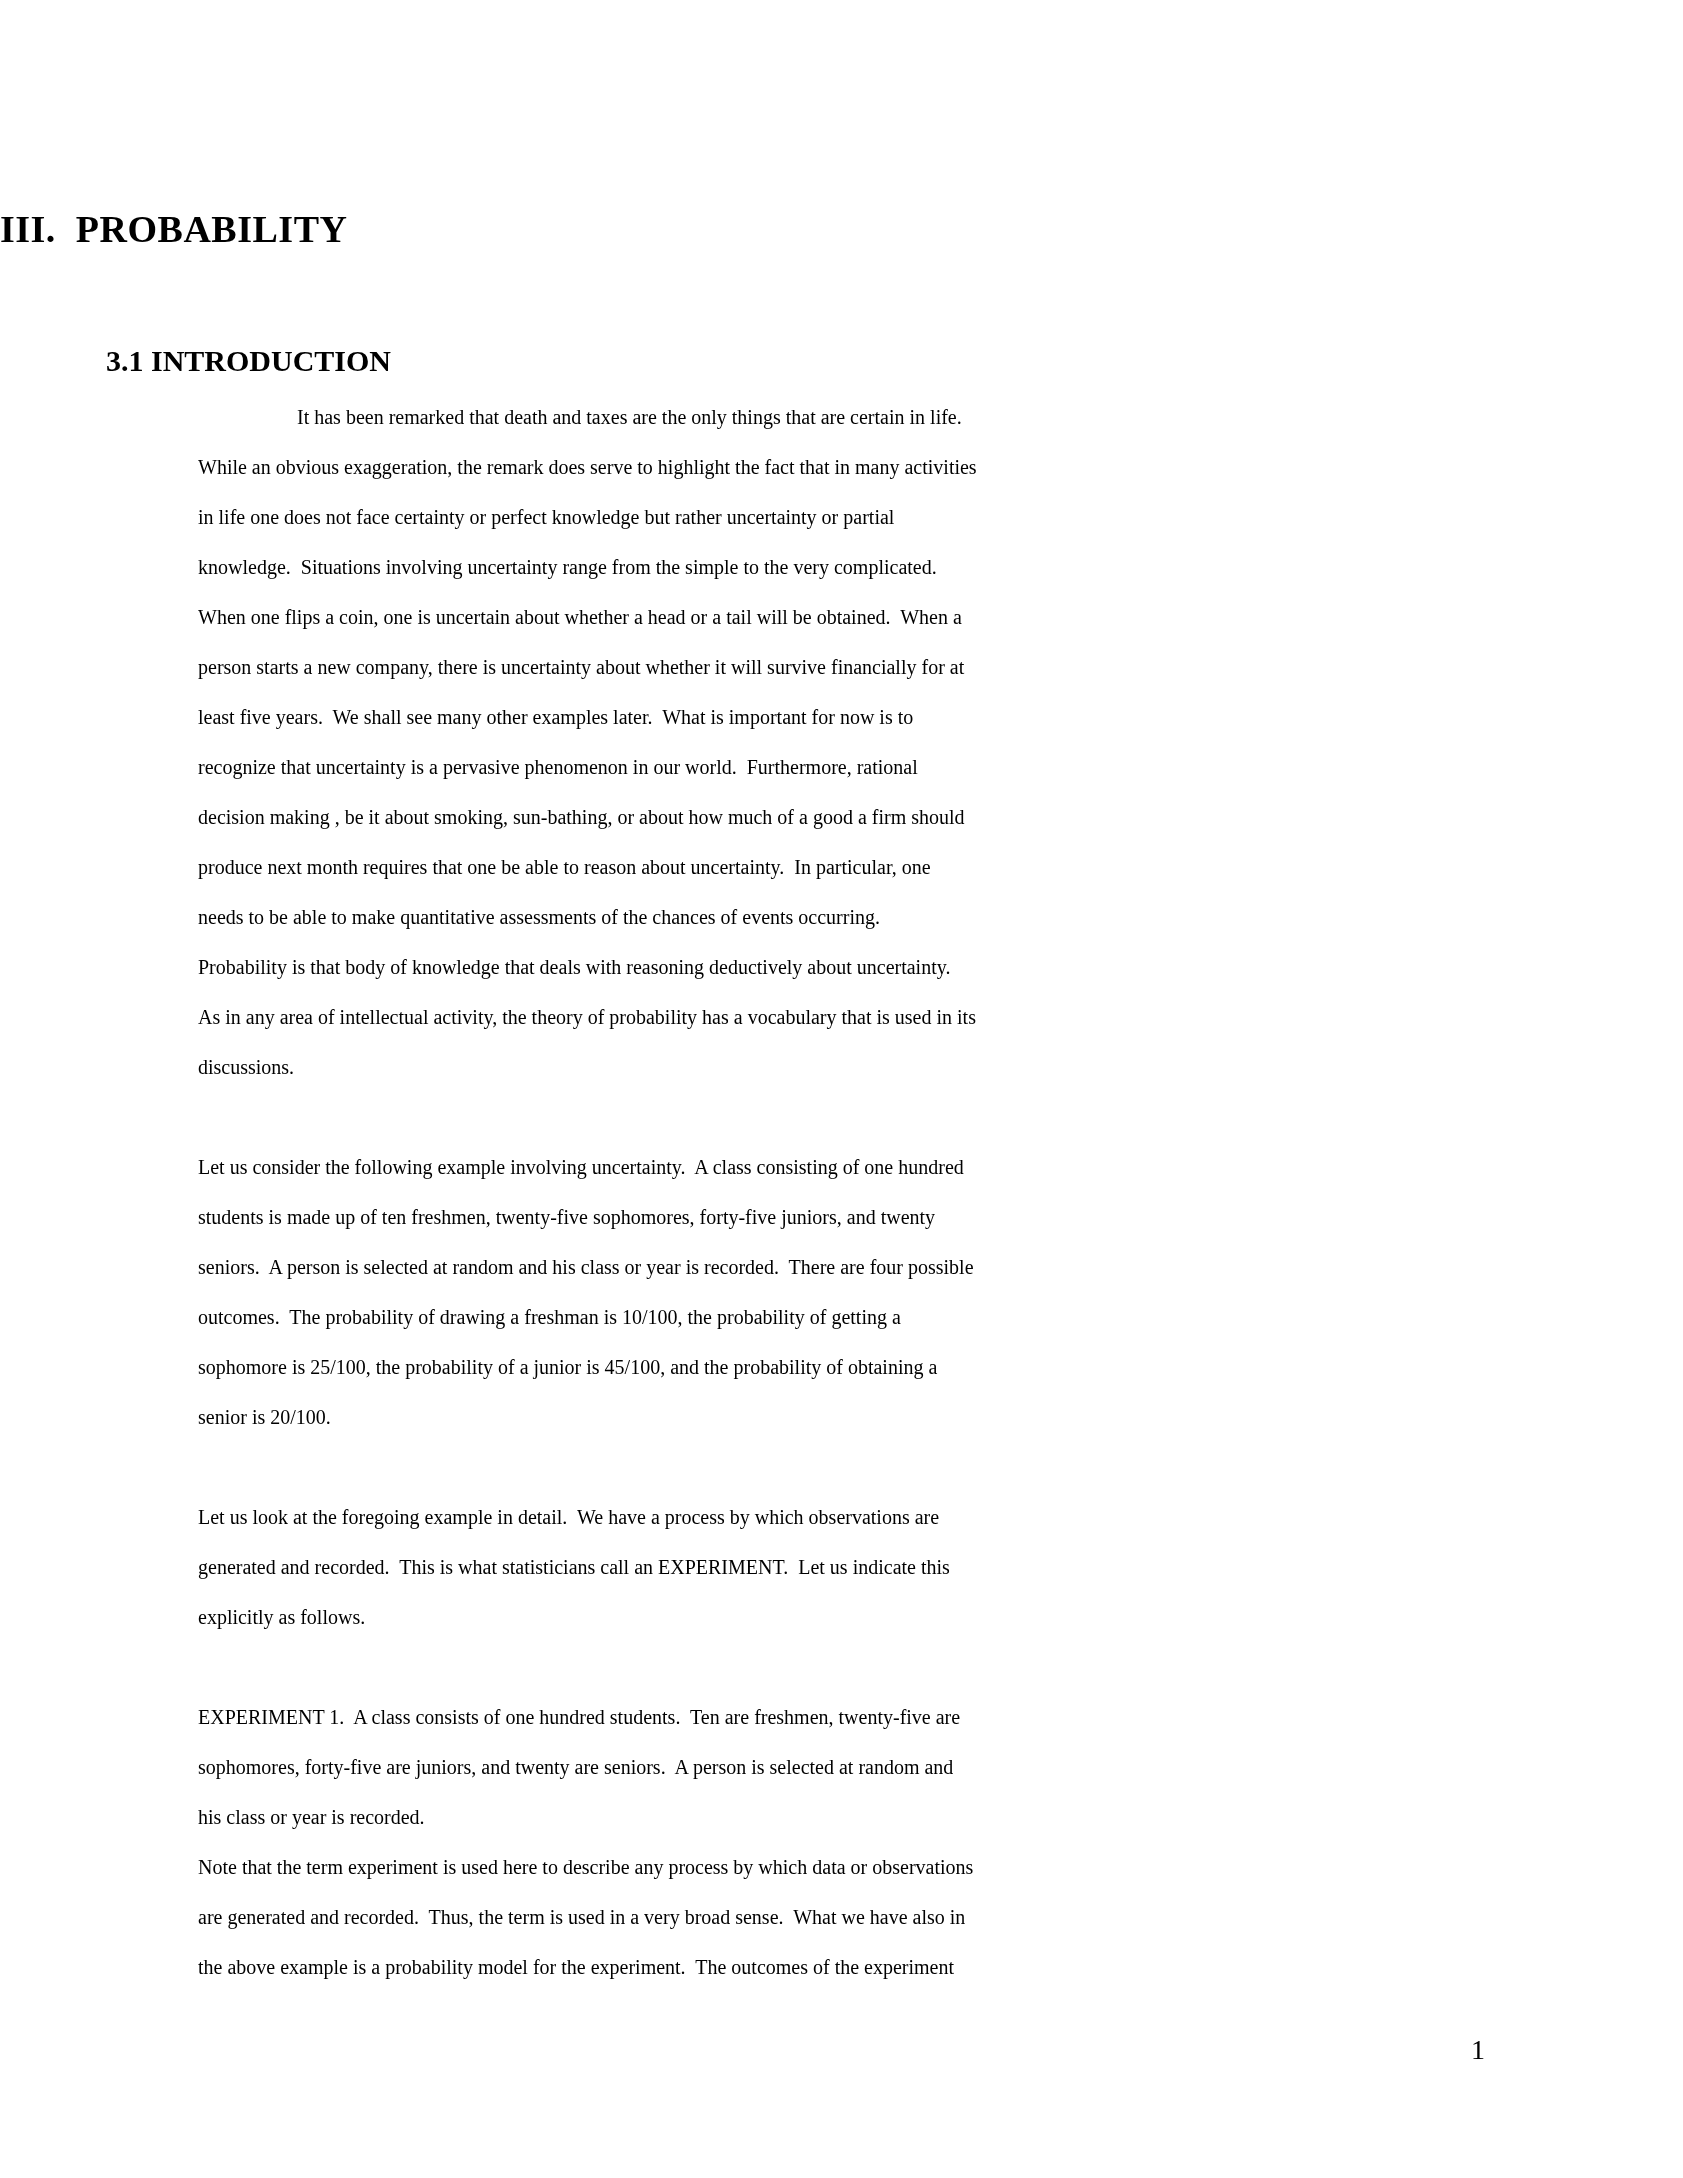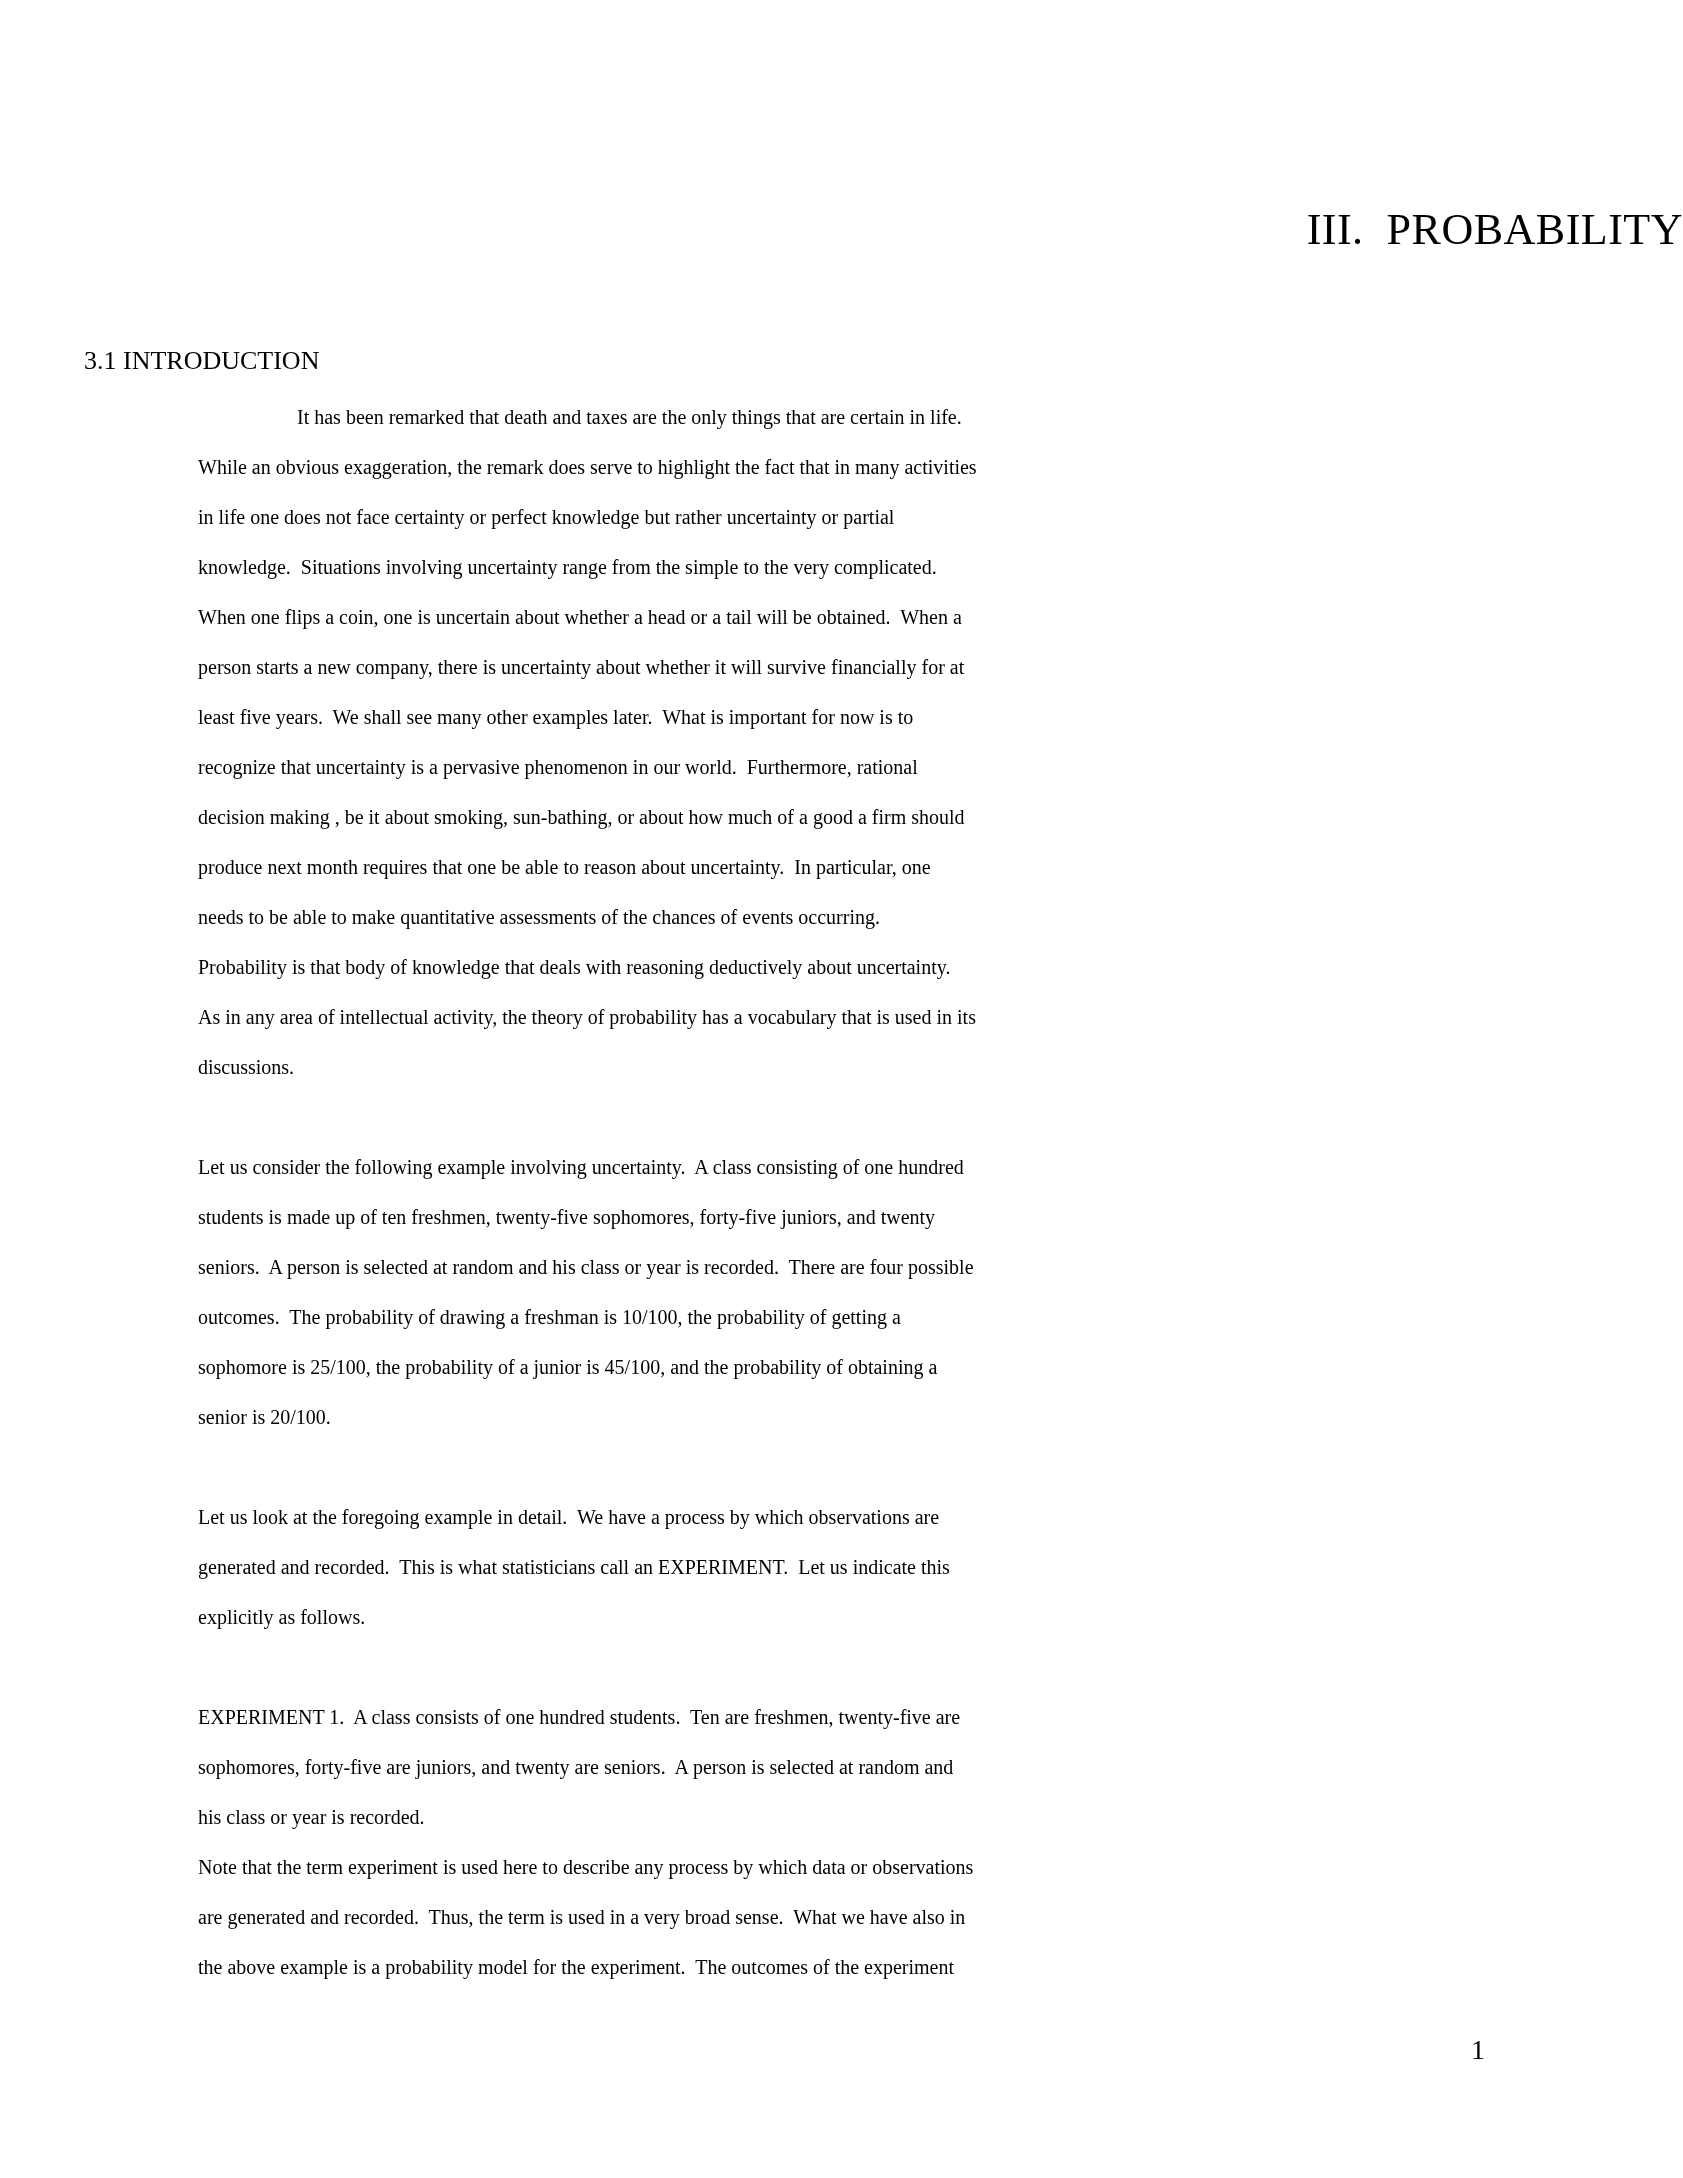"III. PROBABILITY" .doc-title { font-size: 44px -> 38px; font-weight: normal -> bold; text-align: right -> left }
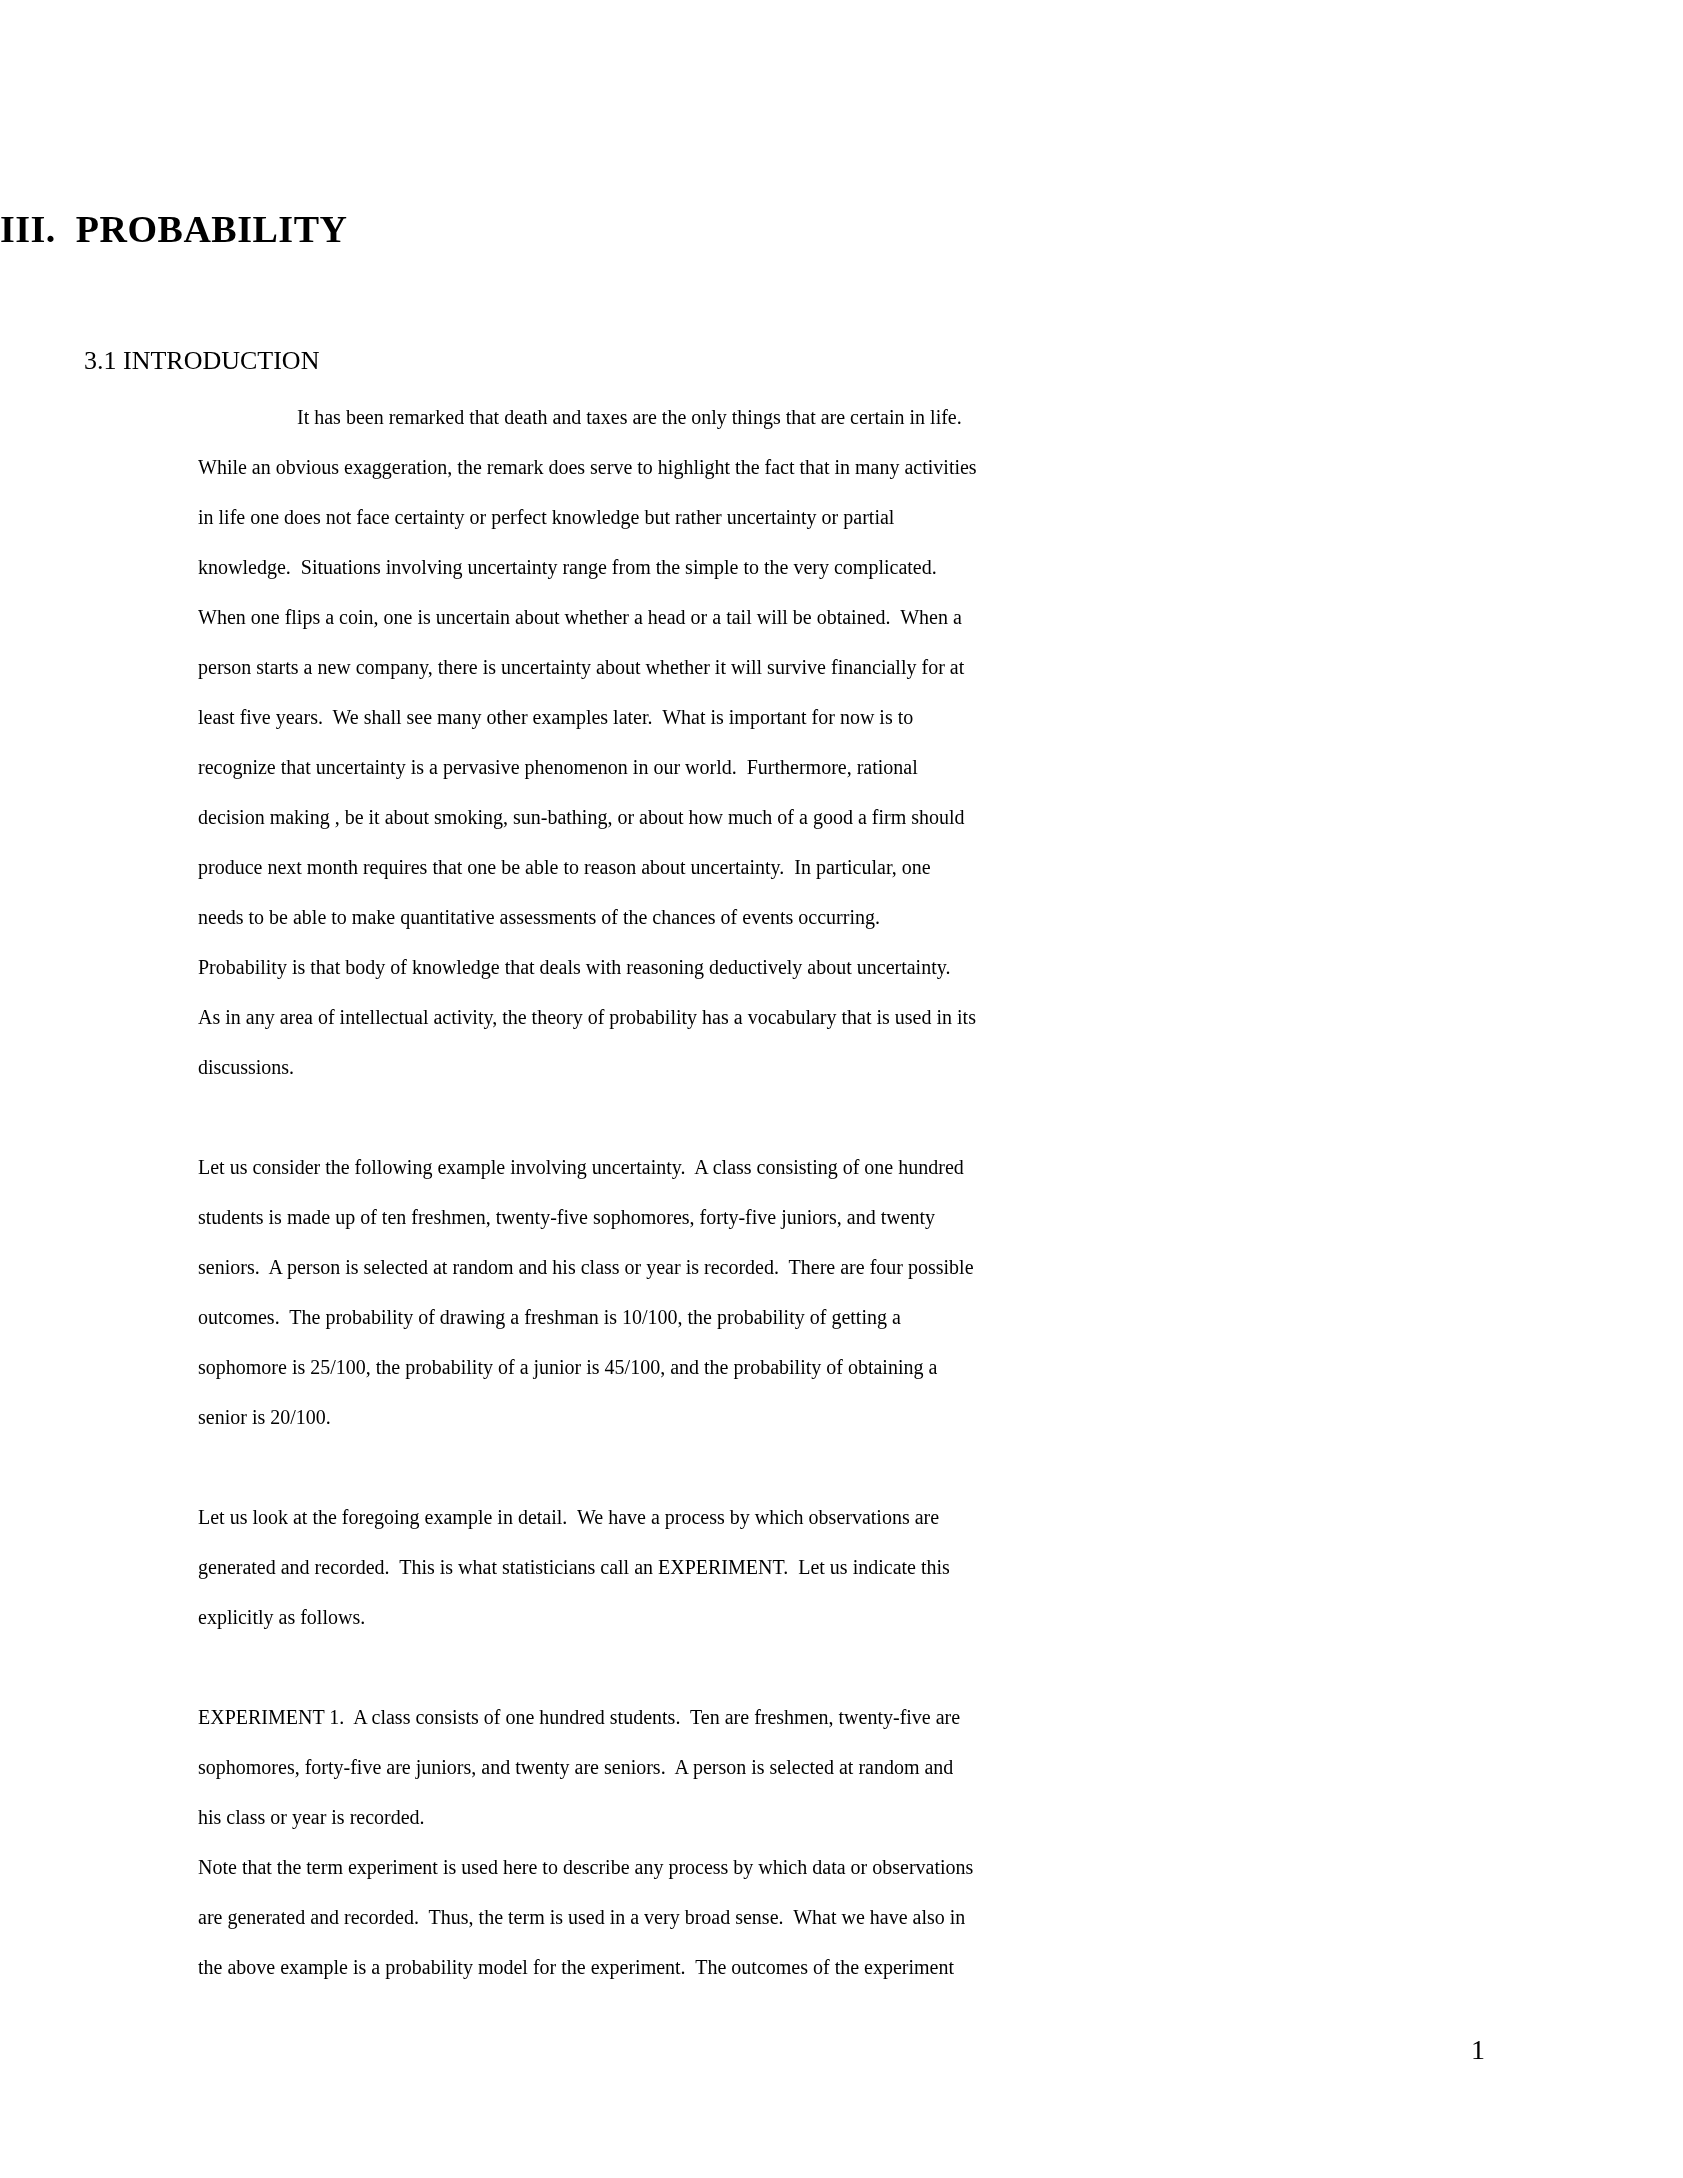"3.1 INTRODUCTION" .section-heading { font-size: 26px -> 30px; font-weight: normal -> bold; margin: 85px 0 0 84px -> 85px 0 0 106px }
